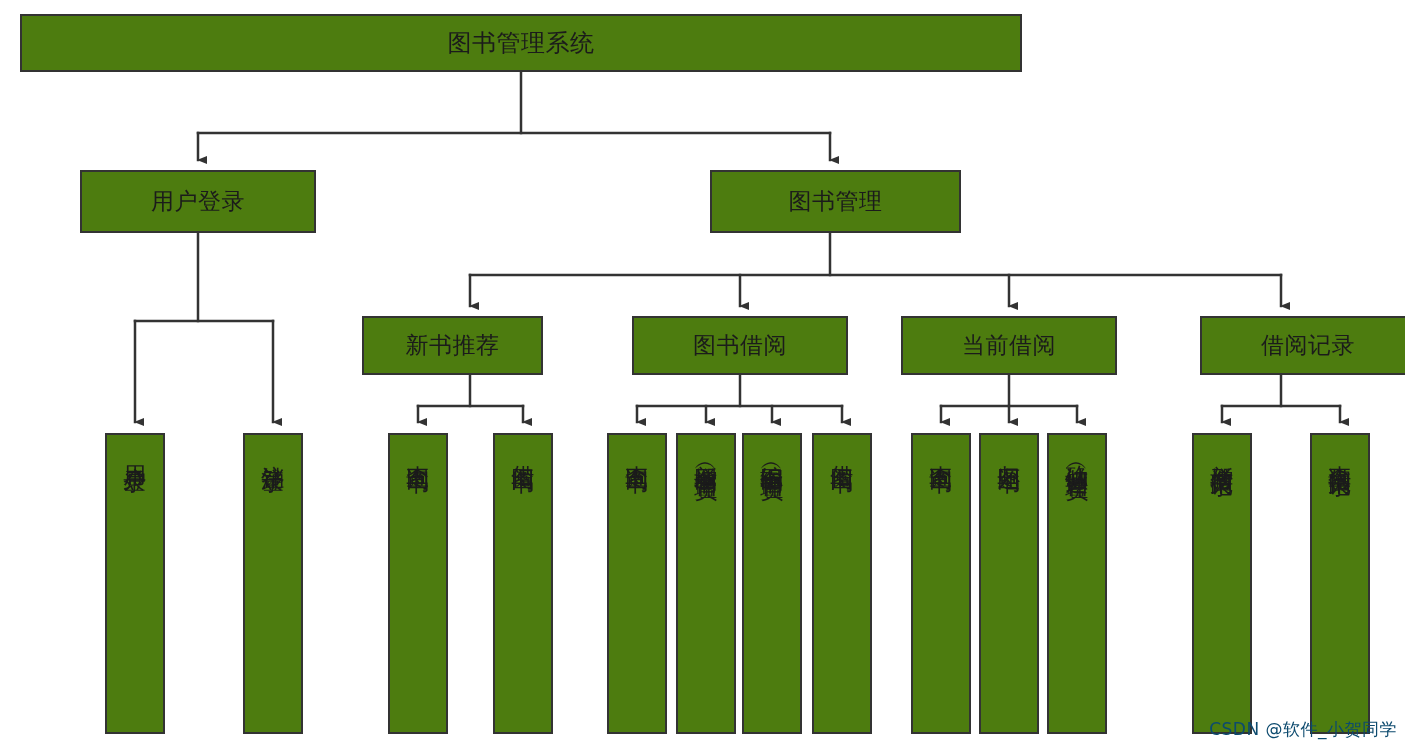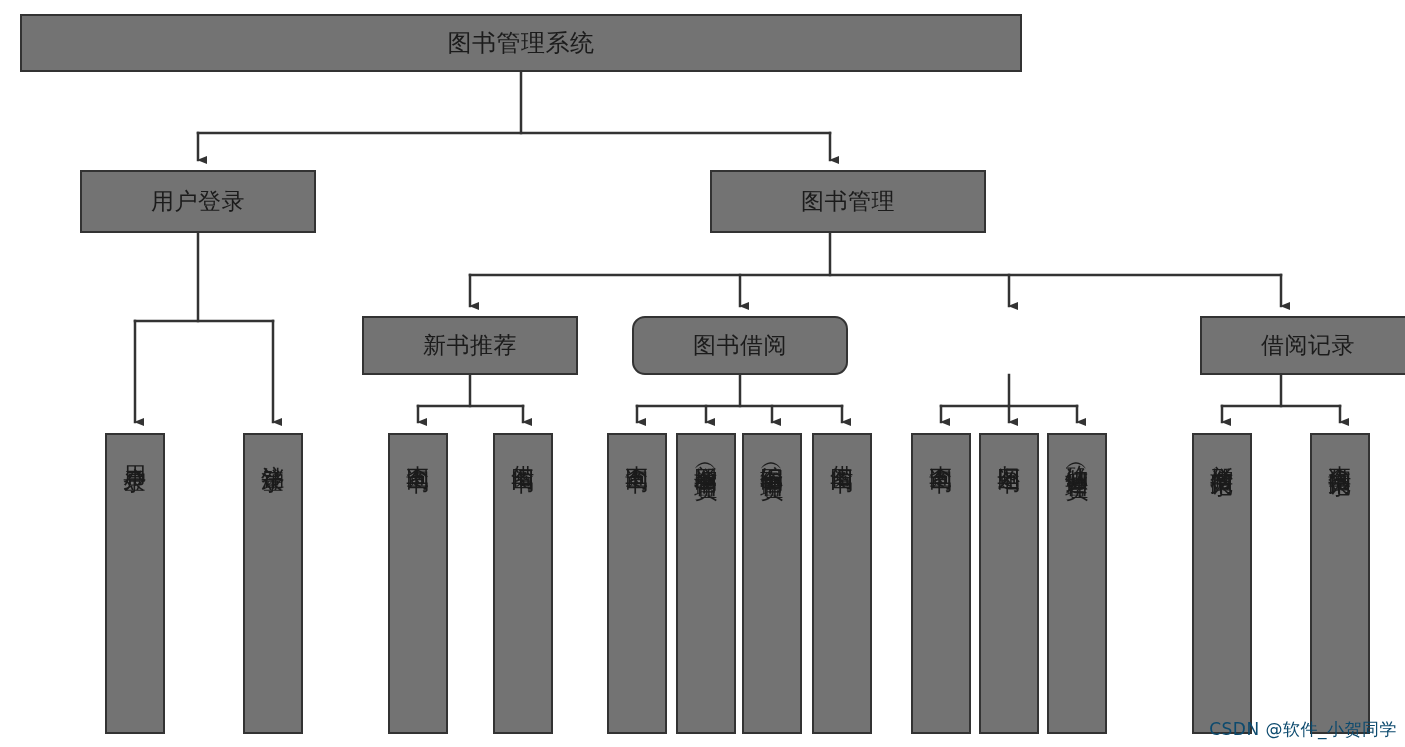"图书管理系统" .node { background: #737373 -> #4d7c0f }
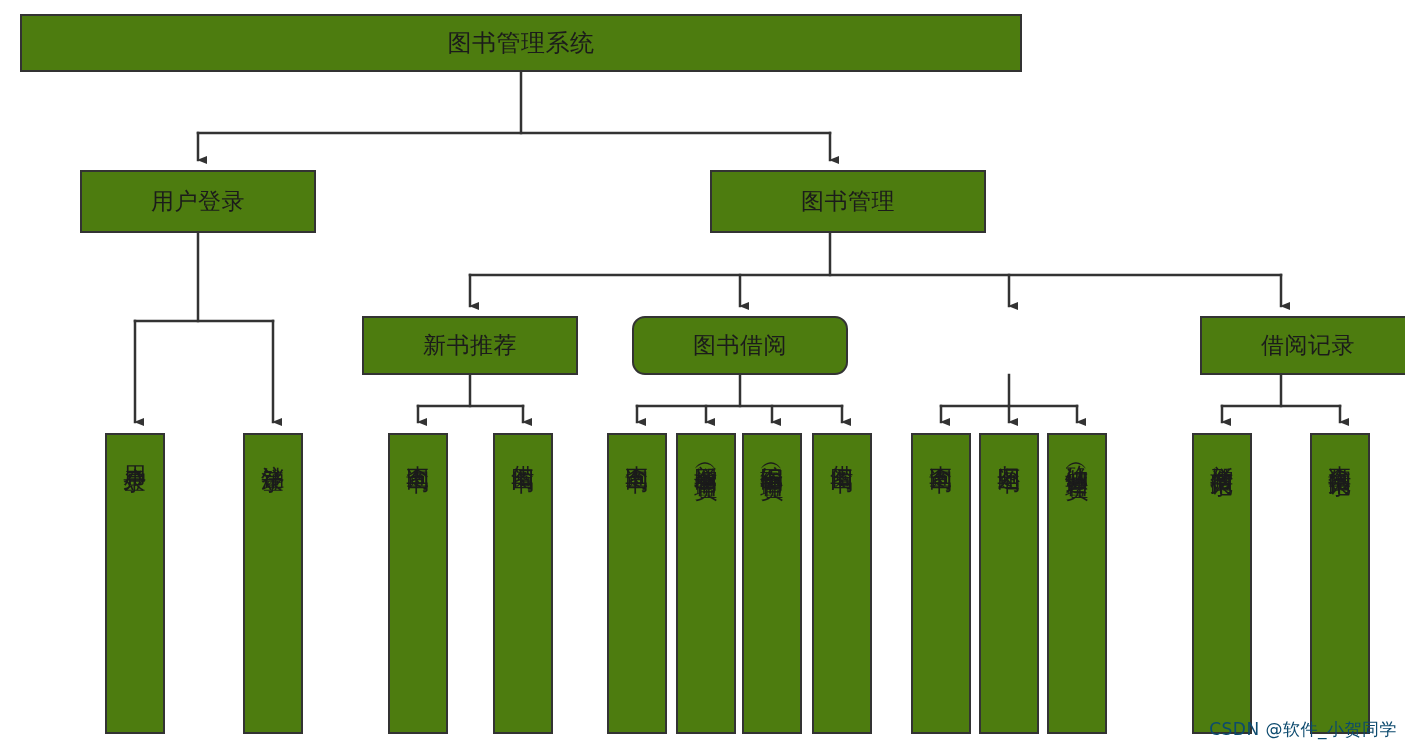"图书管理" div.node { width: 276px -> 251px }
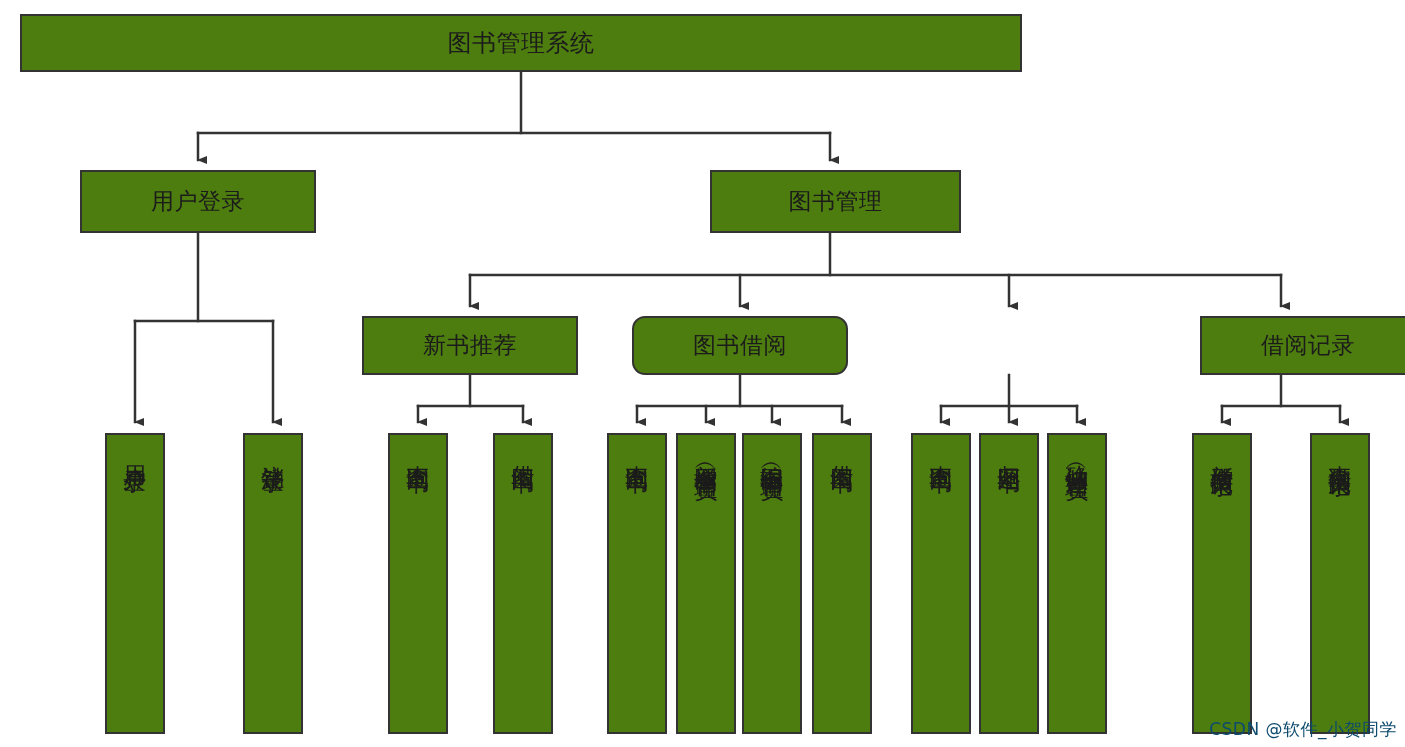"新书推荐" div.node { width: 216px -> 181px }
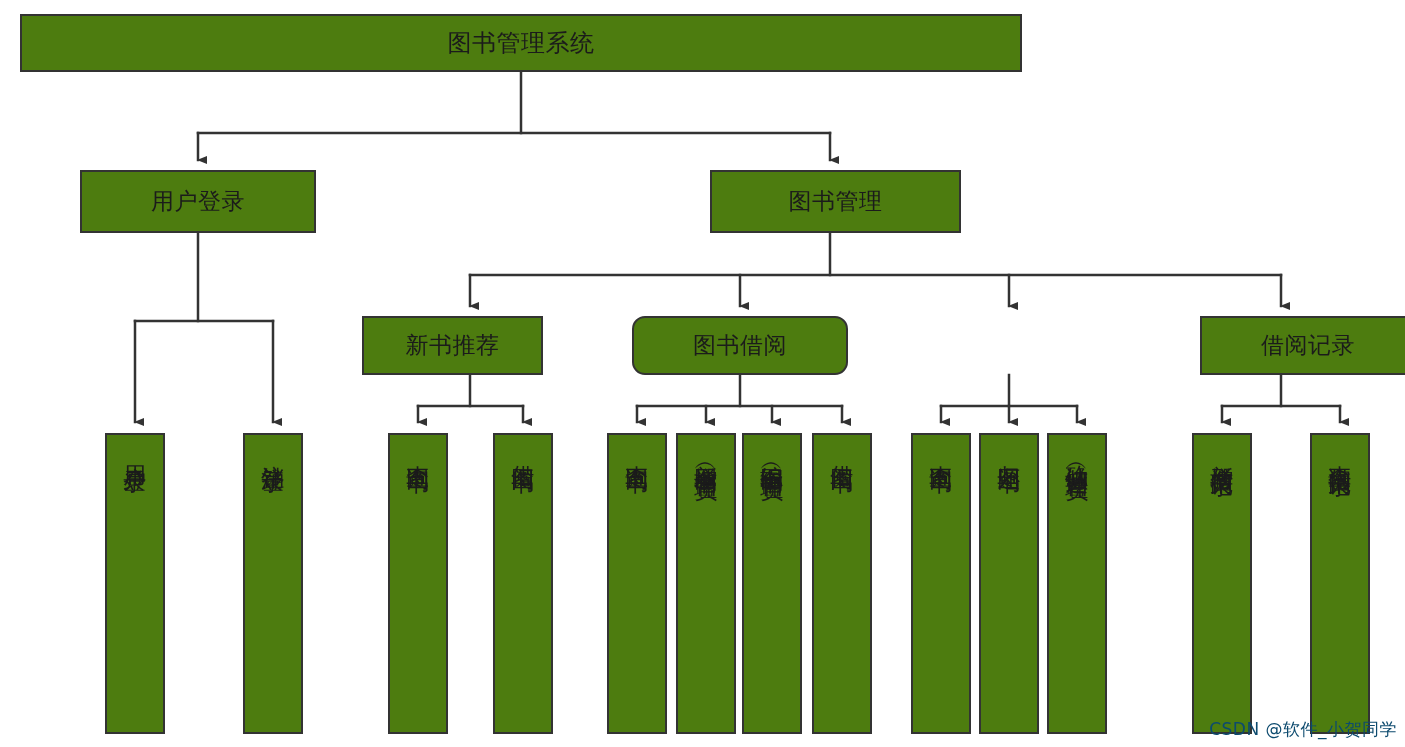"图书借阅" div.node { border-radius: 13px -> none }
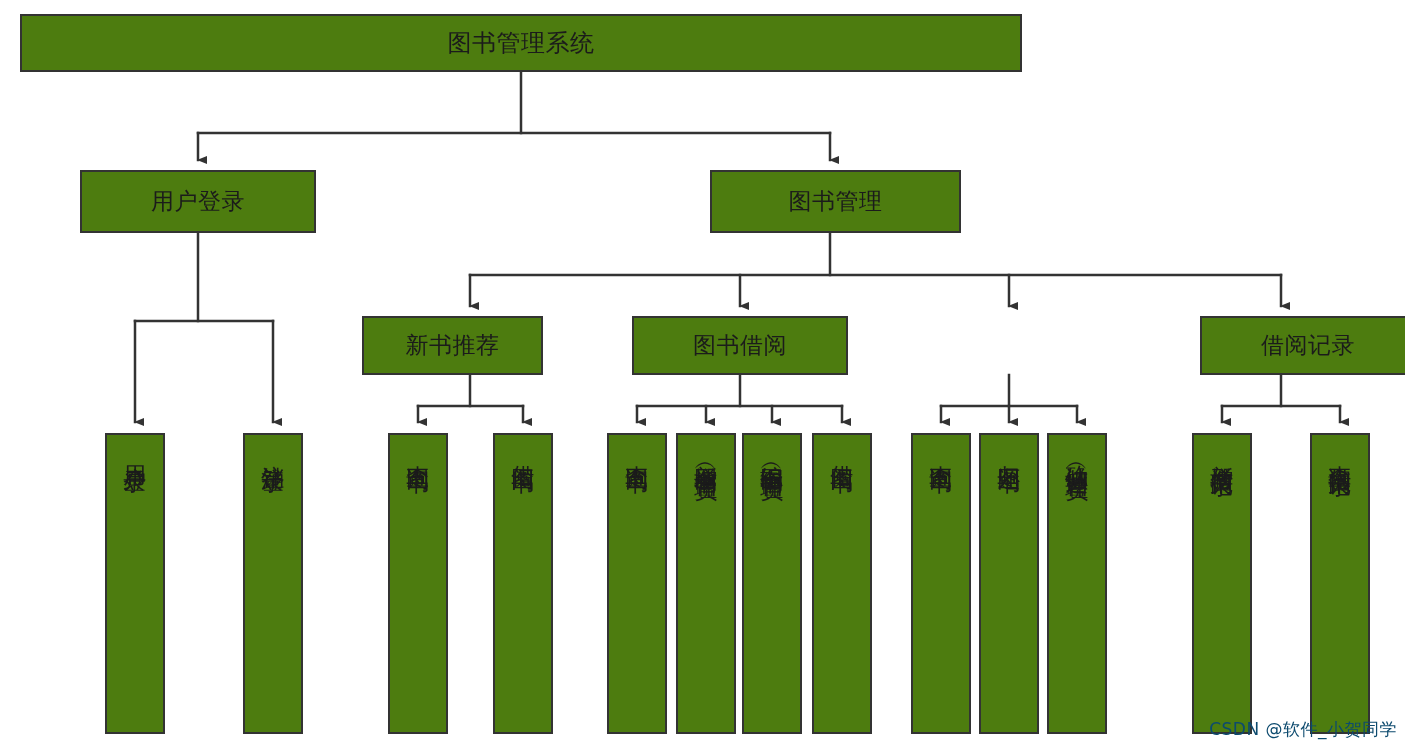"当前借阅" div.node { html: none -> <div> <span>当前借阅</span> </div> }
